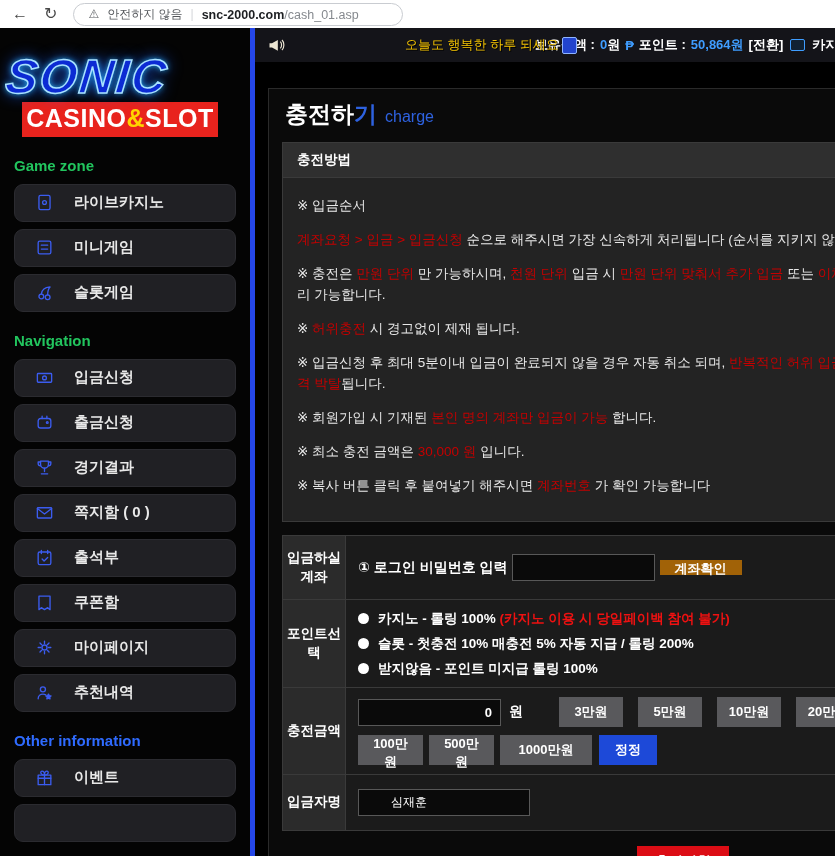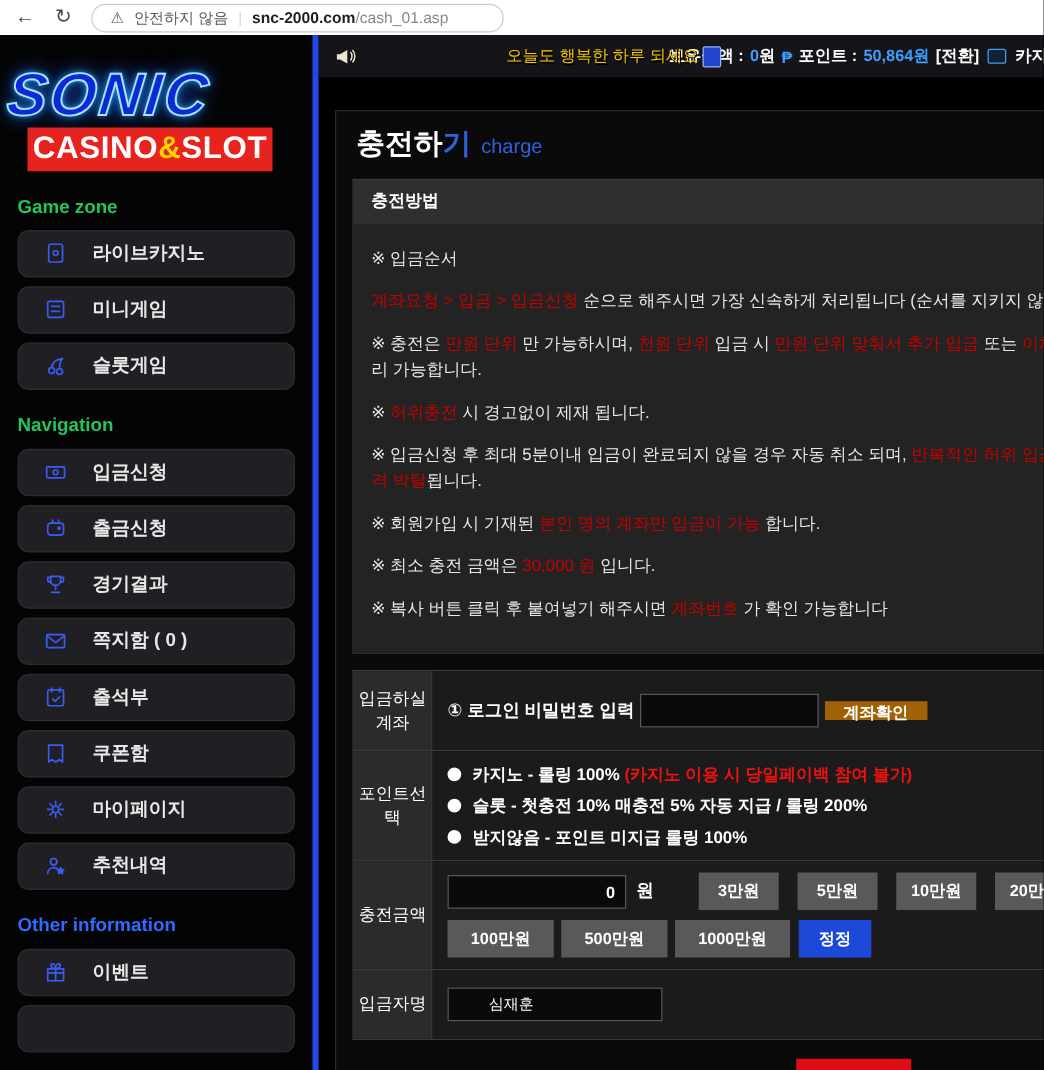"입금하실 계좌" .fcell-label { font-weight: normal -> bold }
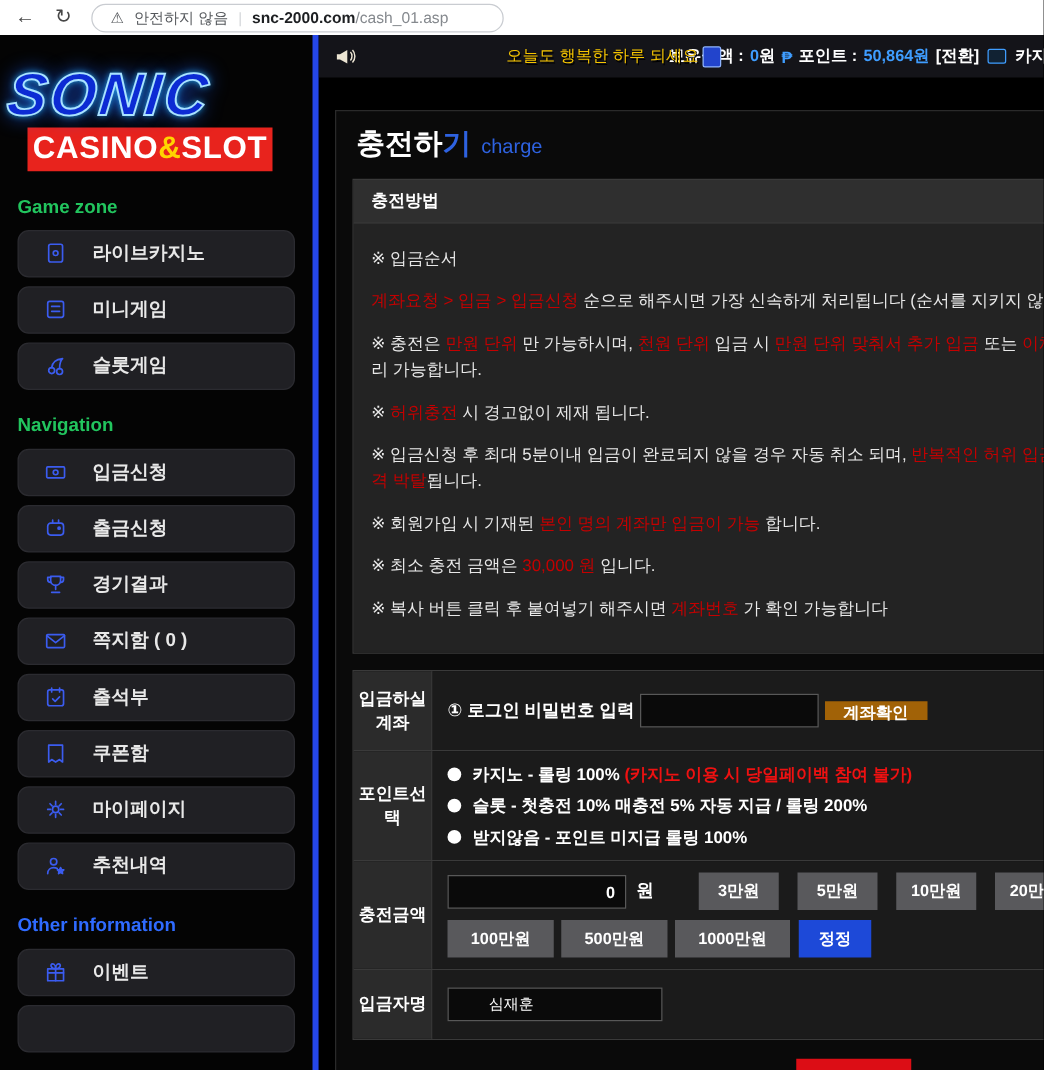"100만원" .w85 { width: 85px -> 65px }
